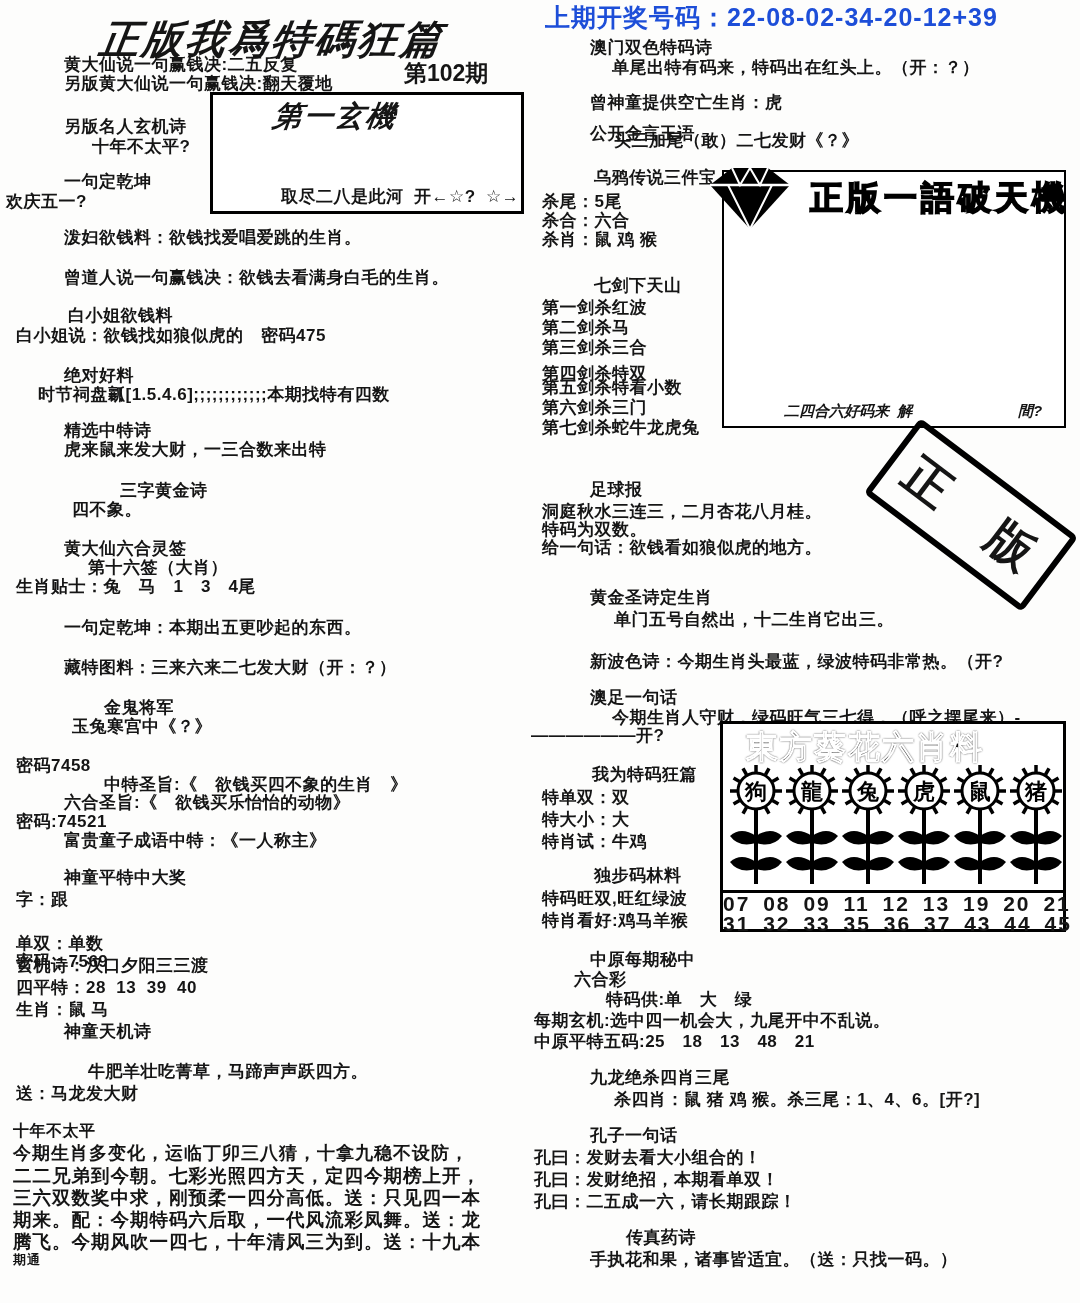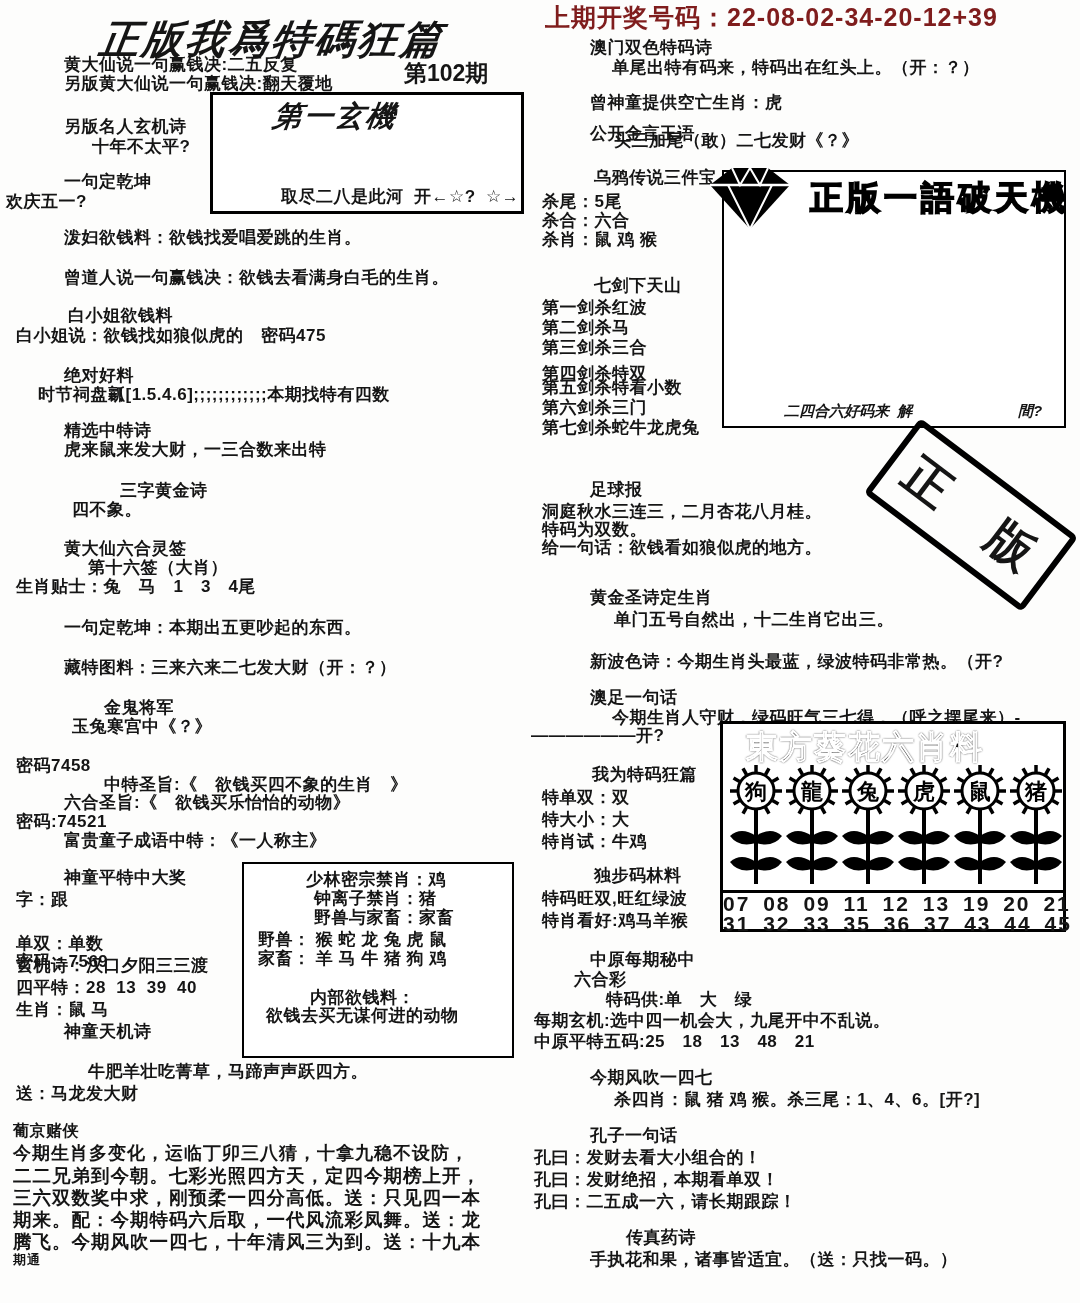"上期开奖号码：22-08-02-34-20-12+39" .red { color: #7f1d1d -> #1d4ed8 }
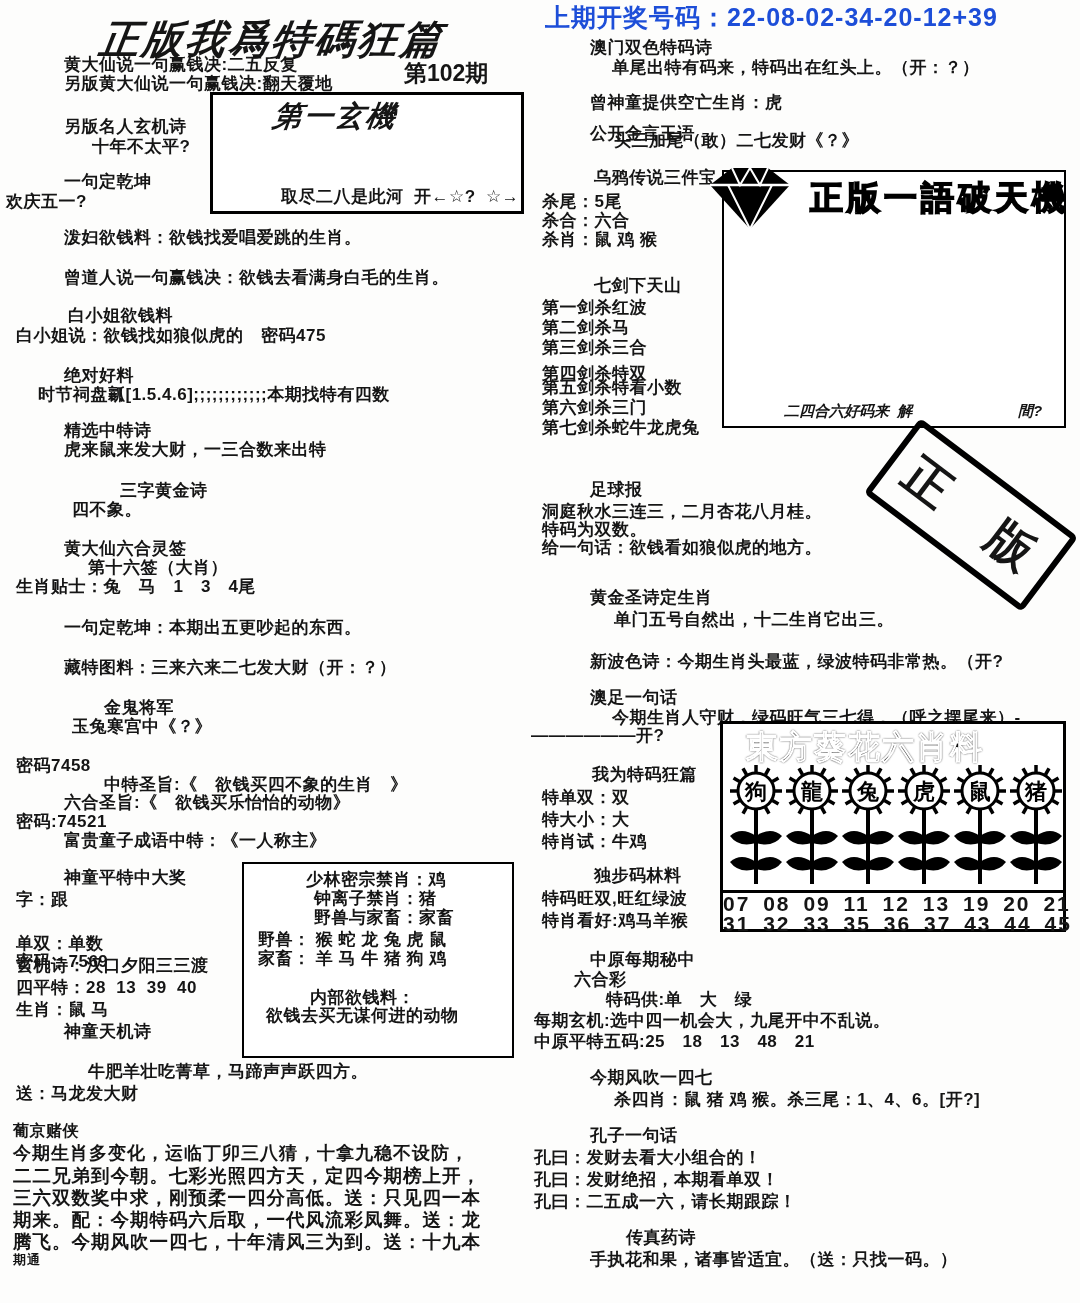"少林密宗禁肖：鸡" div.box { html: <div> <div>少林密宗禁肖：鸡</div> <div>钟离子禁肖：猪</div> <div>野兽与家畜：家畜</div> <div>野兽： 猴 蛇 龙 兔 虎 鼠</div> <div>家畜： 羊 马 牛 猪 狗 鸡</div> <div>内部欲钱料：</div> <div>欲钱去买无谋何进的动物</div> </div> -> none }
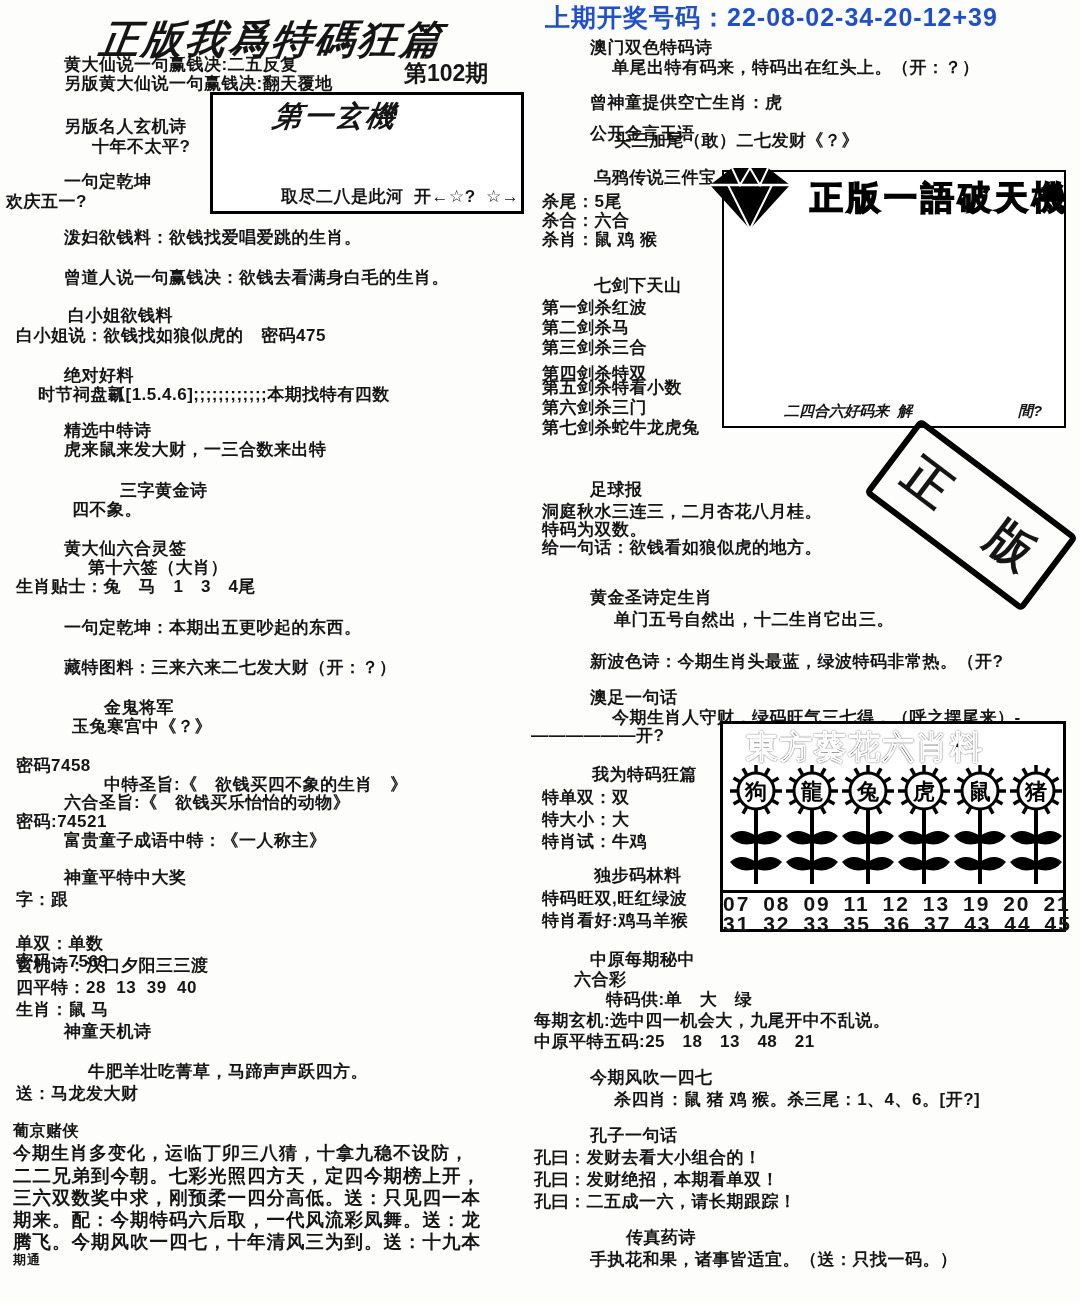"今期风吹一四七" div.ln { text: 今期风吹一四七 -> 九龙绝杀四肖三尾 }
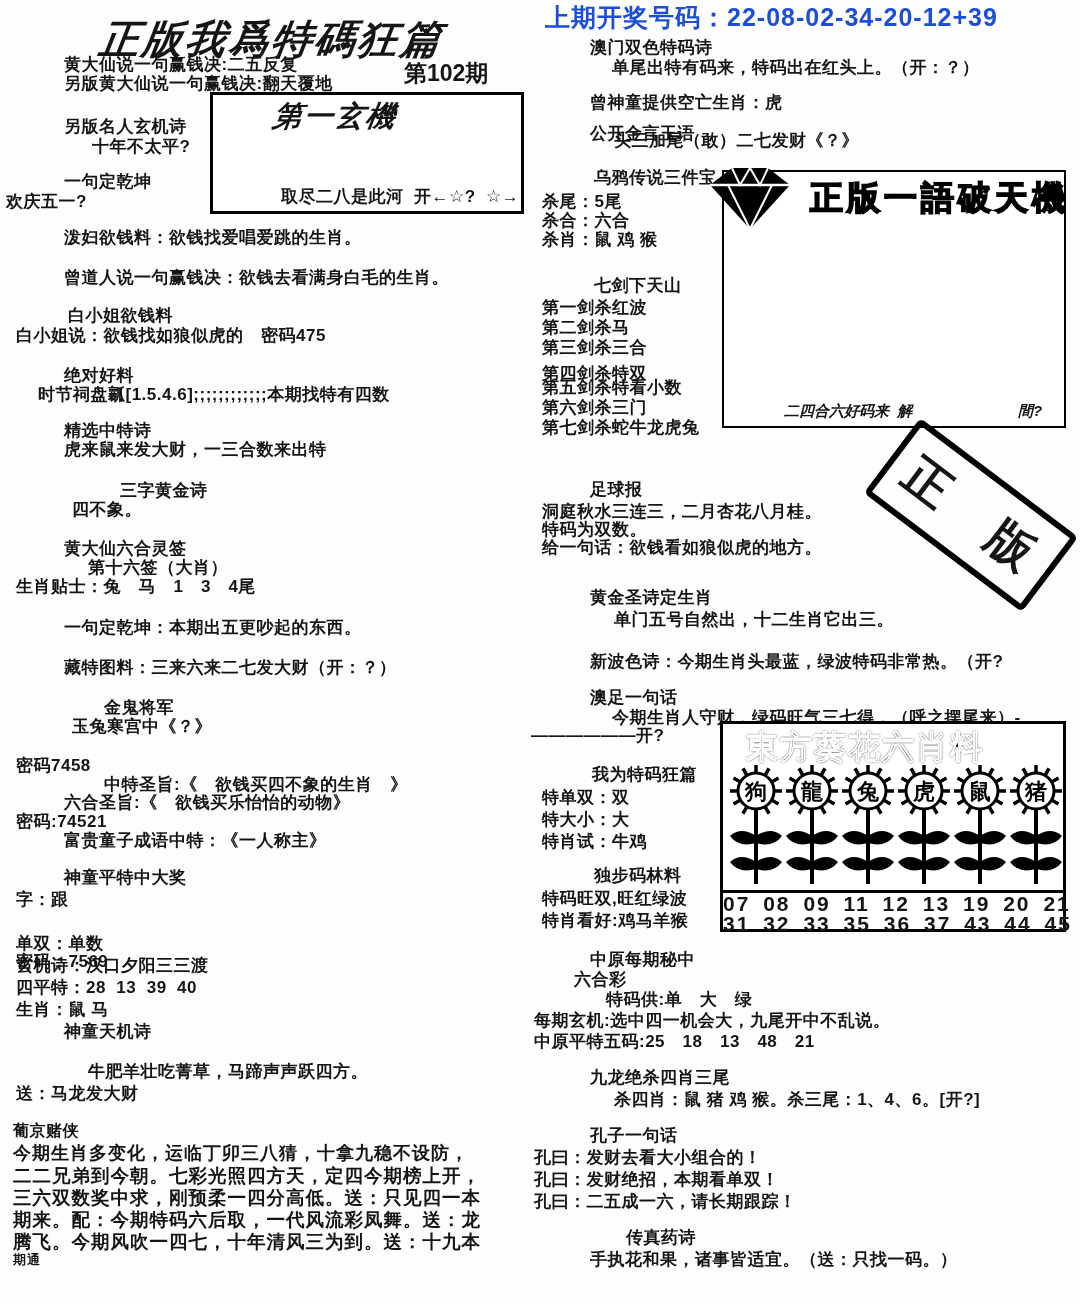"葡京赌侠" div.ln { text: 葡京赌侠 -> 十年不太平 }
